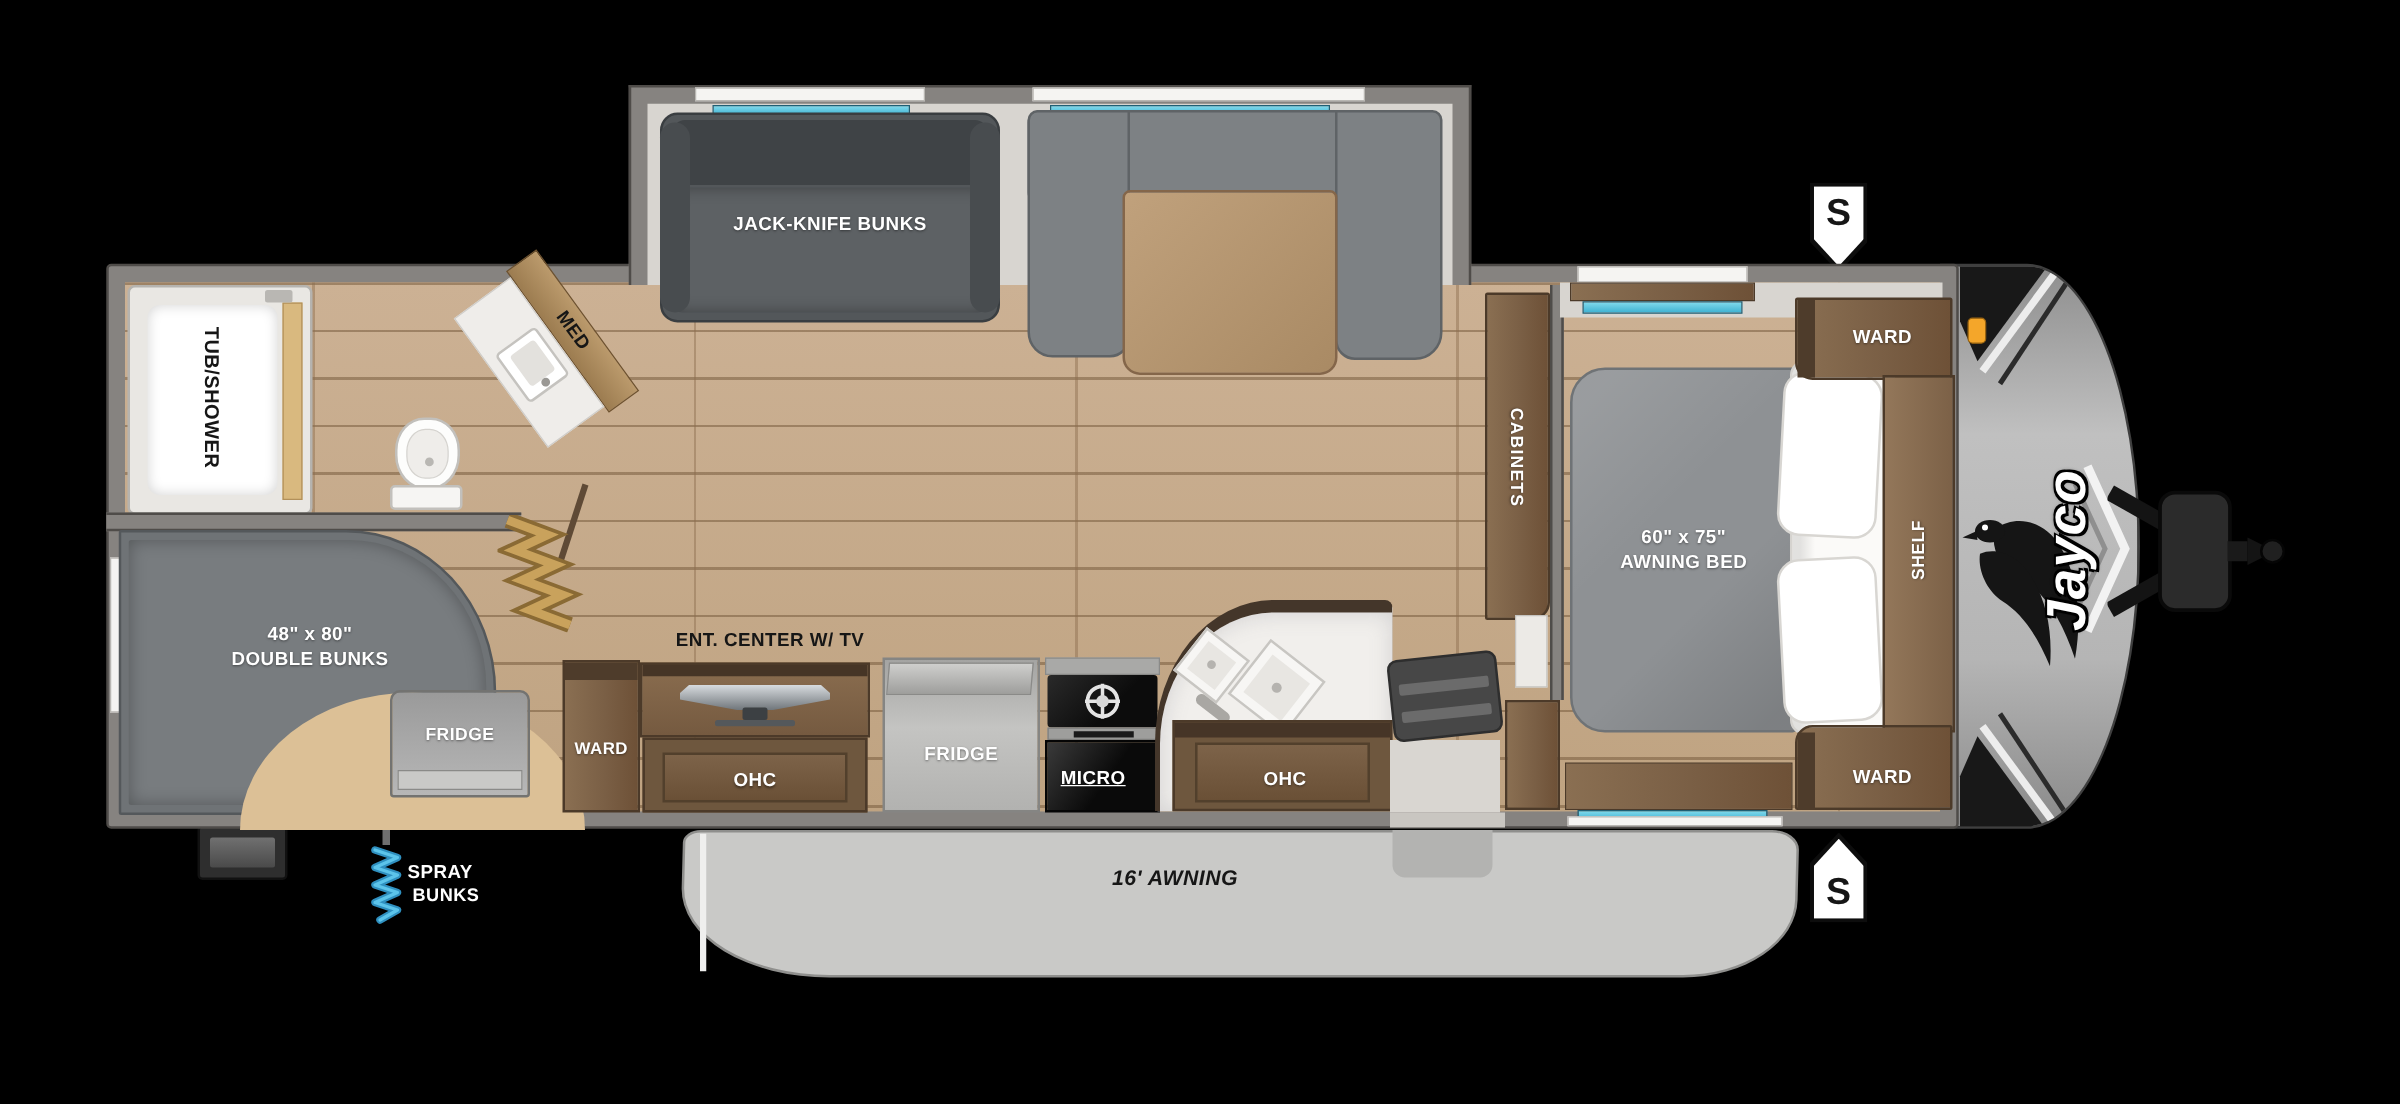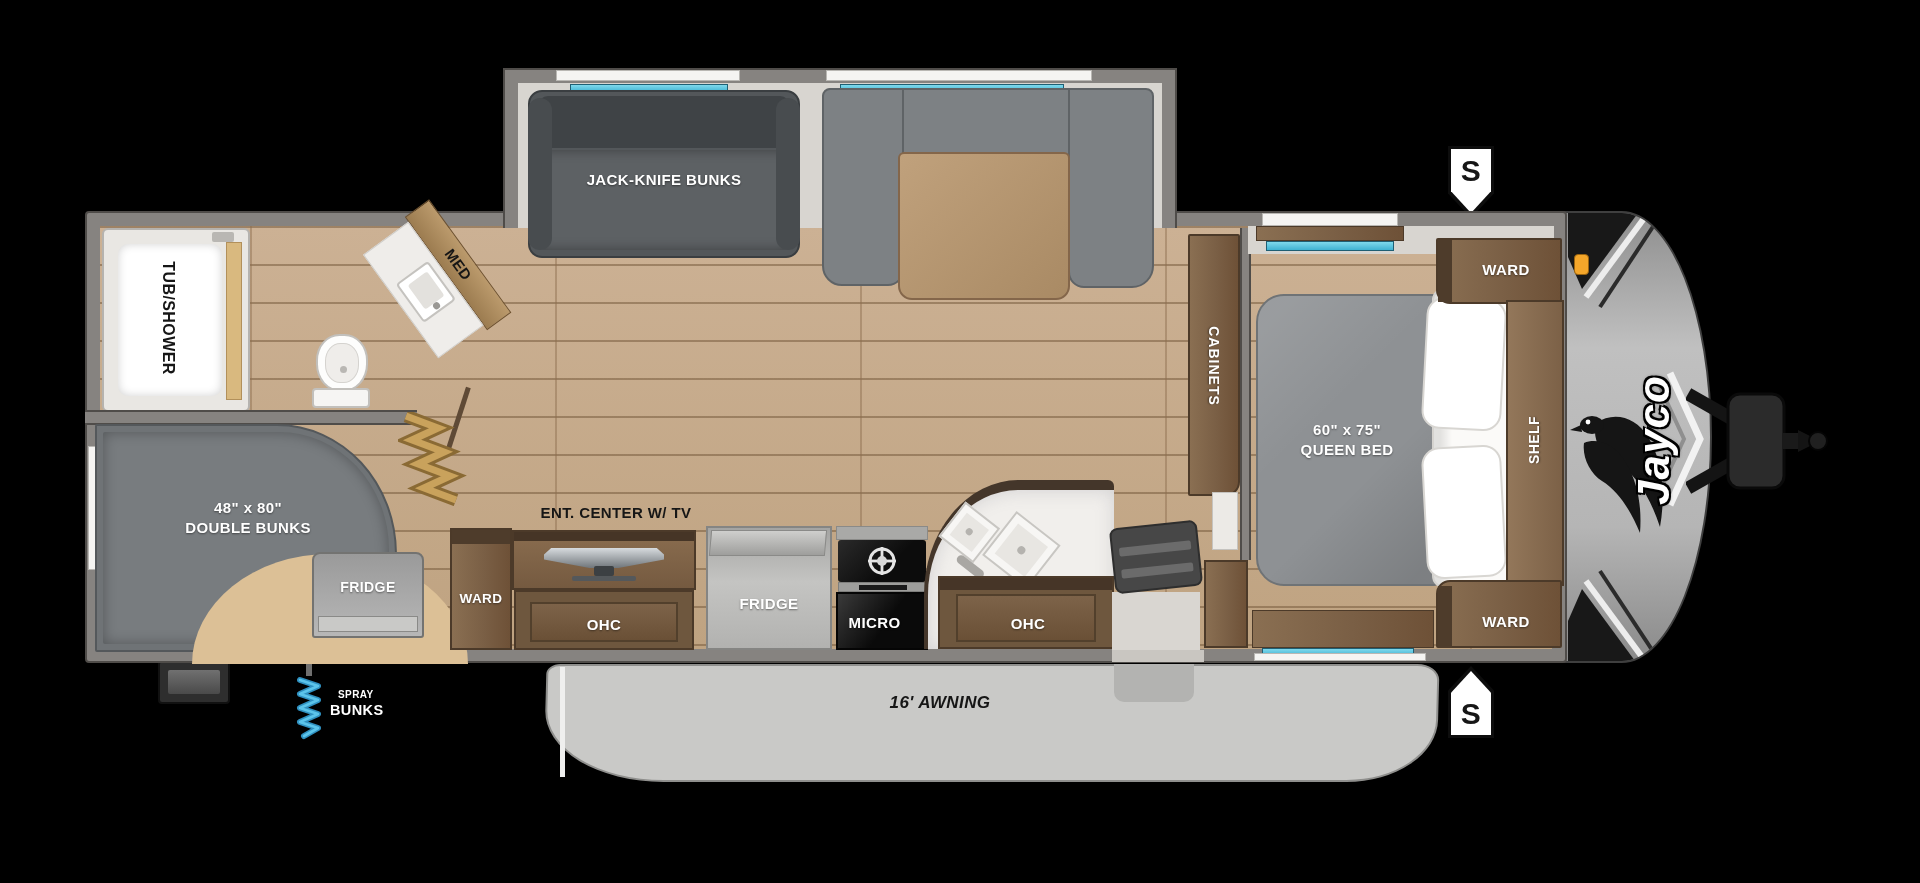"QUEEN BED" div.lbl { text: QUEEN -> AWNING }
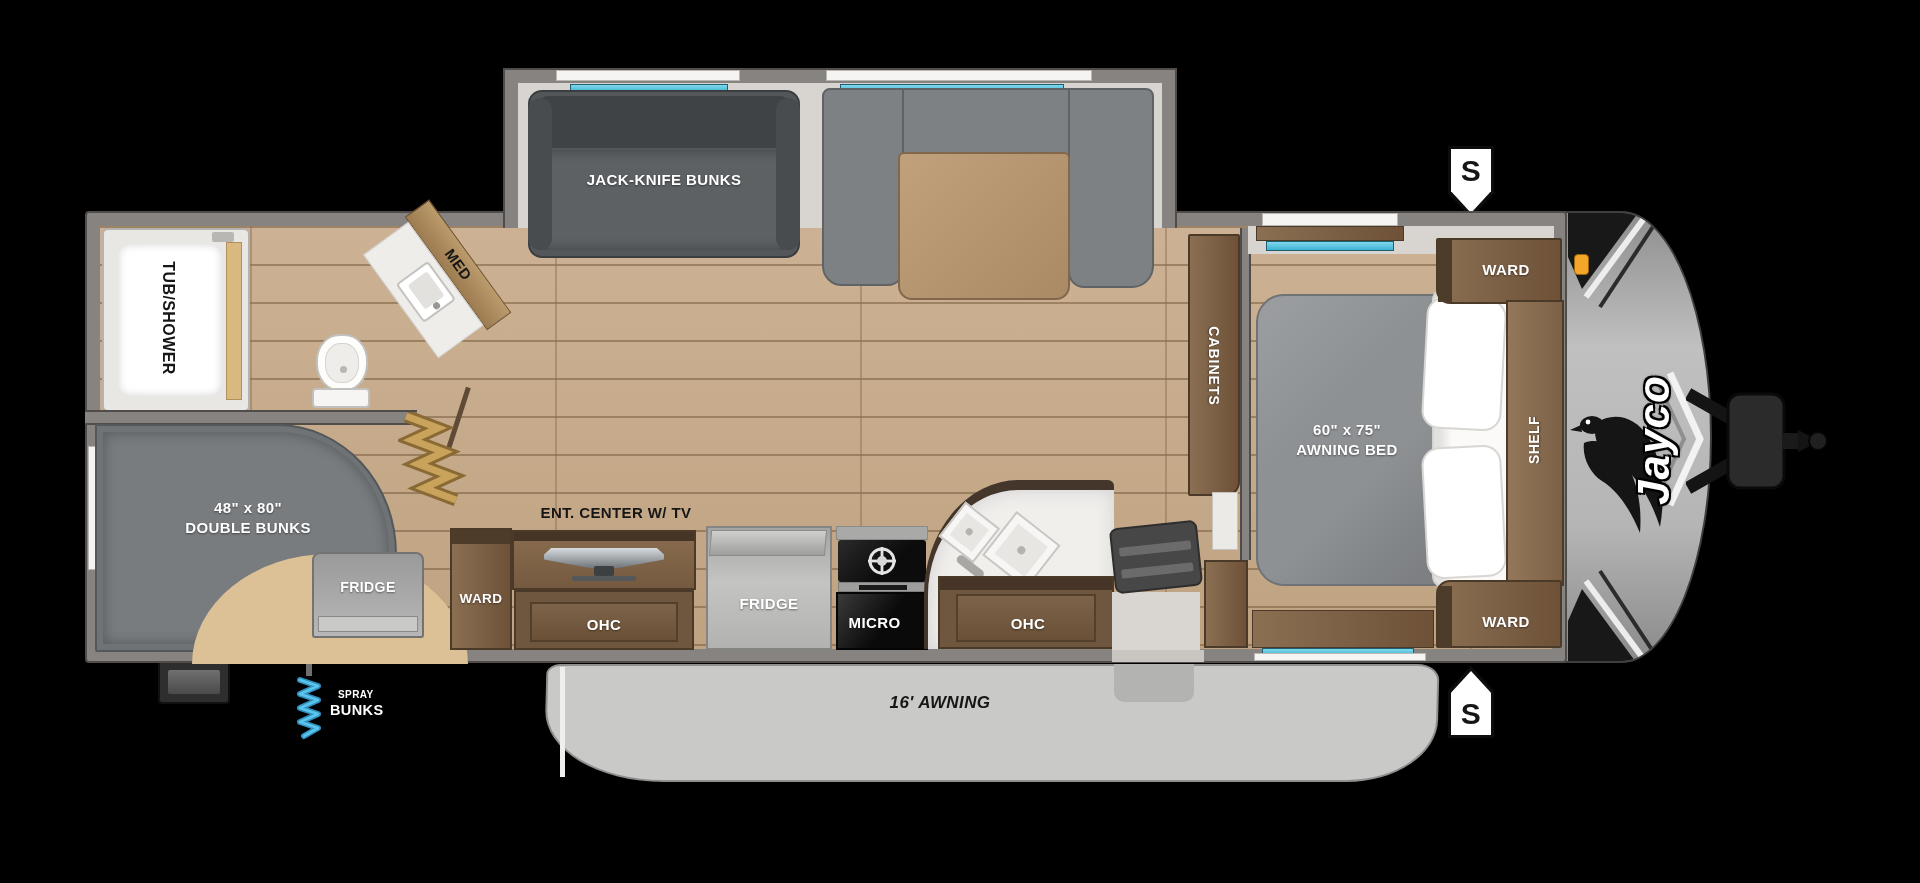"MICRO" div.lbl { text-decoration: none -> underline }
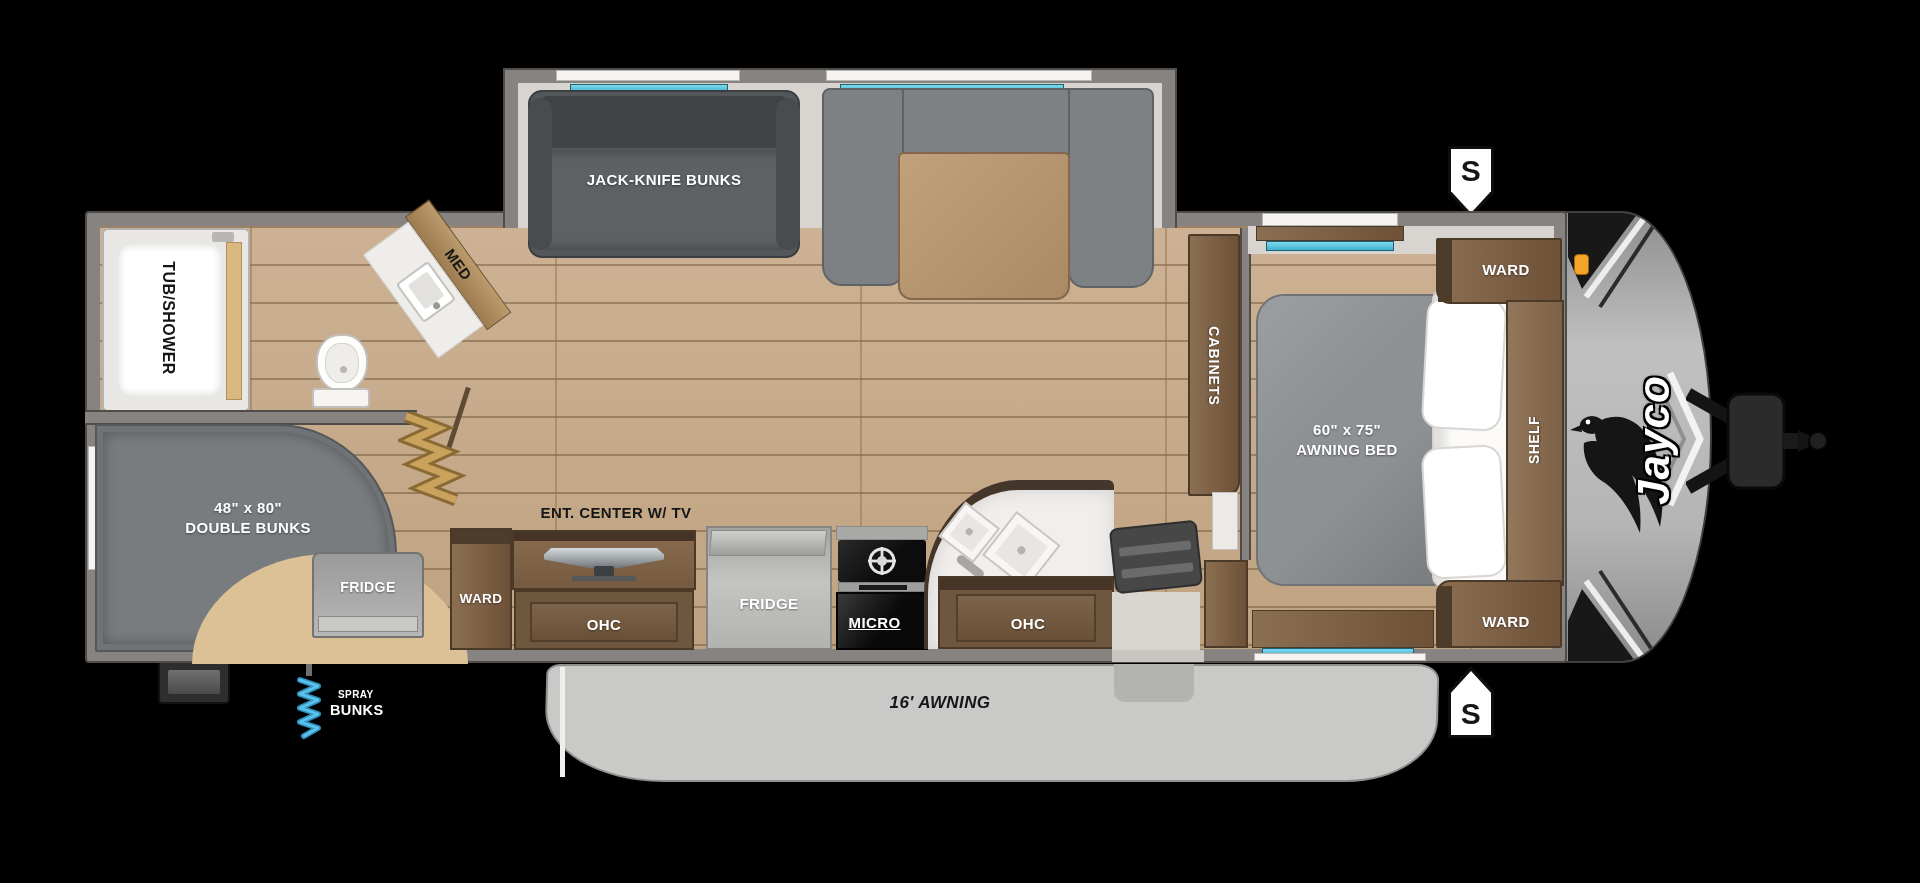"SPRAY" div.lbl { font-size: 10px -> 15px; margin-left: 12px -> none }
